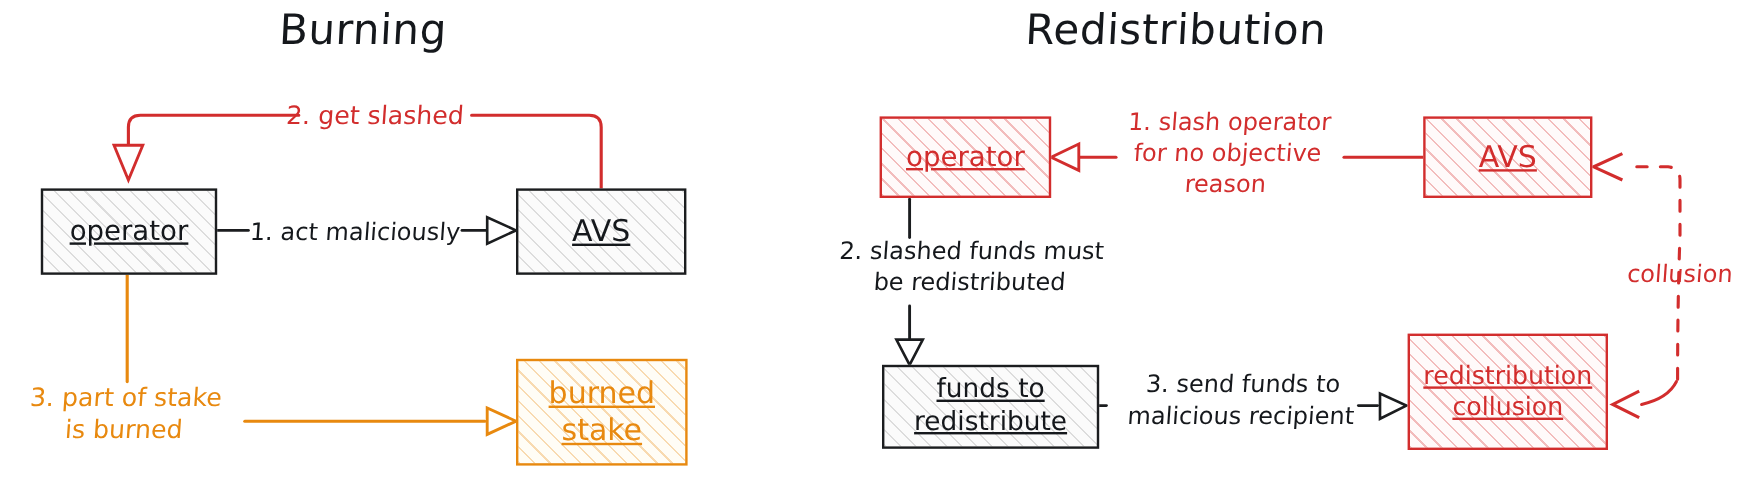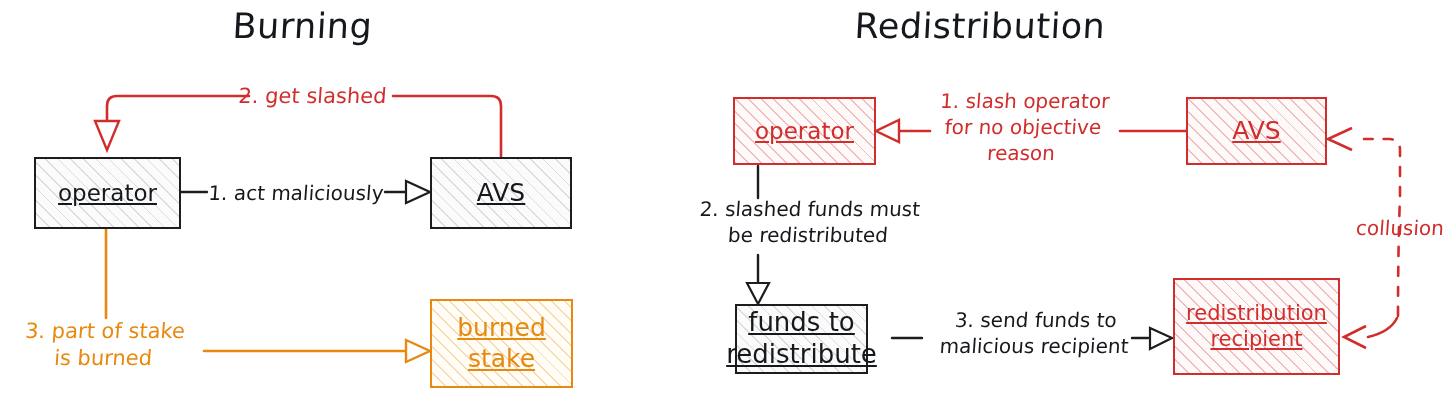"funds to redistribute" div.node { font-size: 26px -> 22px; width: 133px -> 181px }
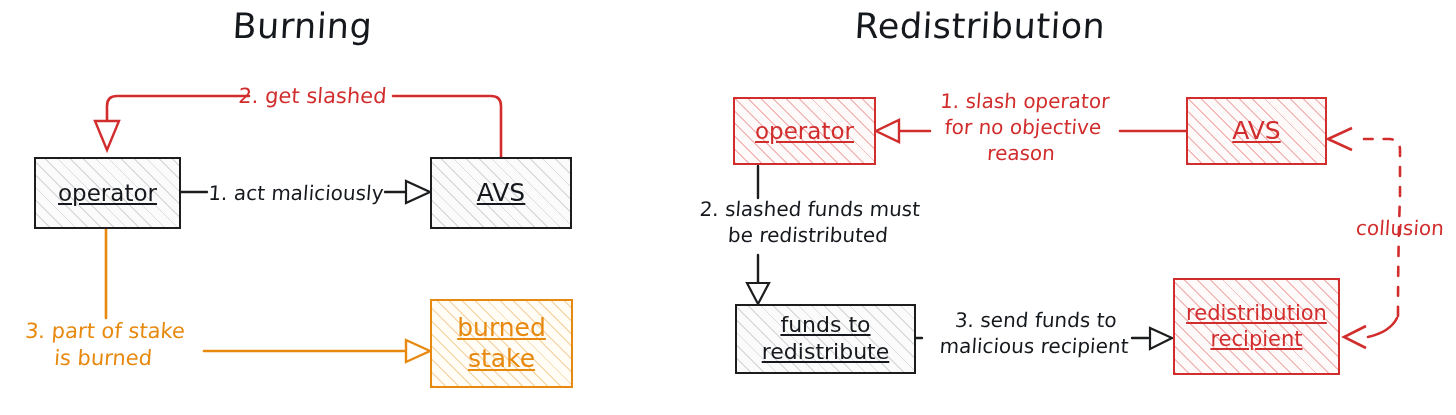"redistribution recipient" span.label { text: recipient -> collusion }
